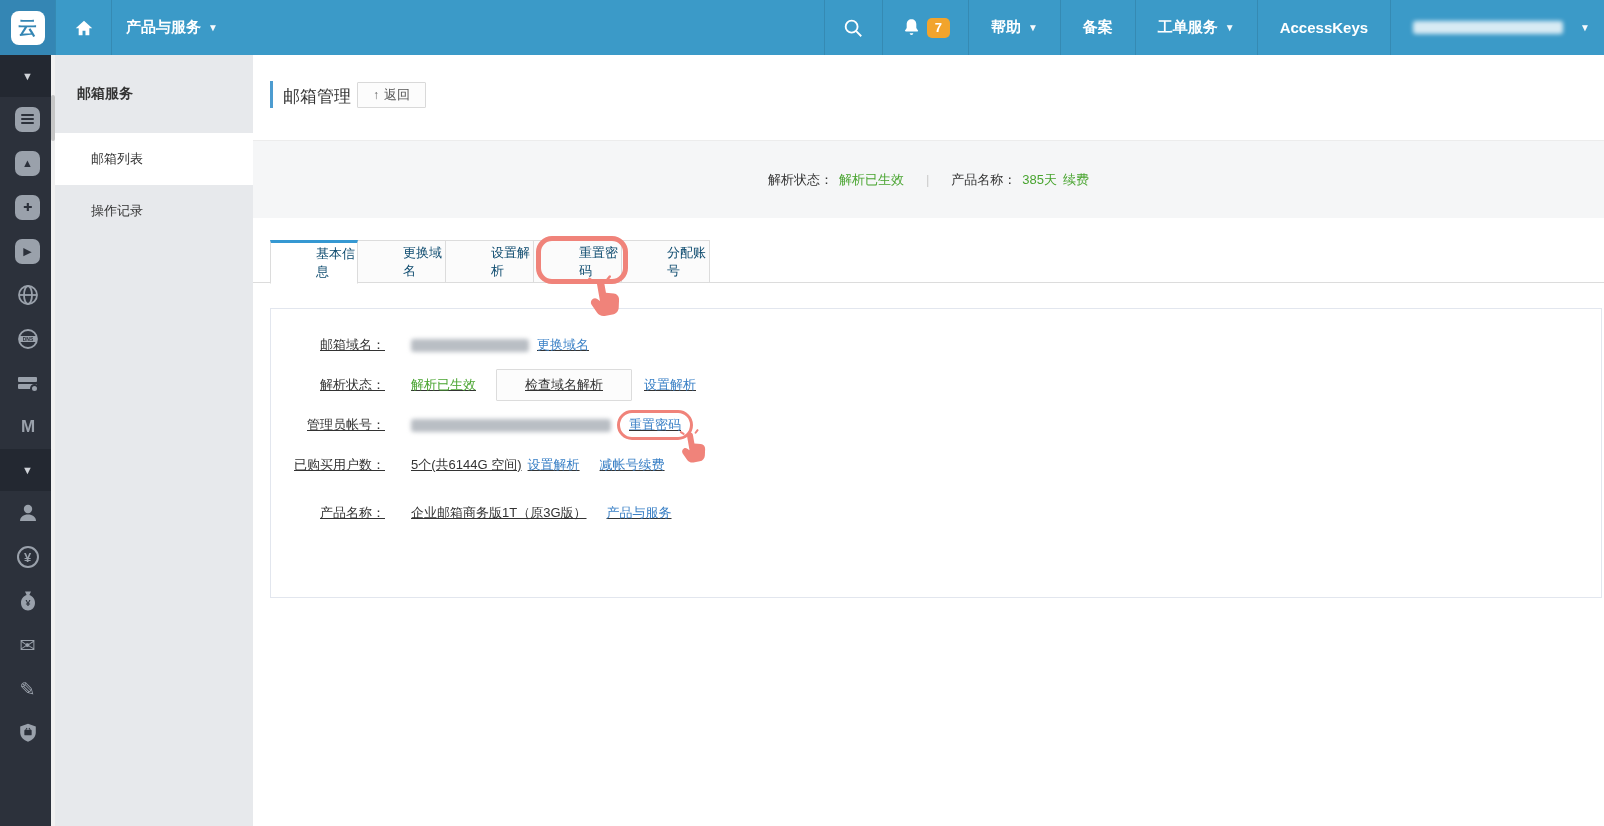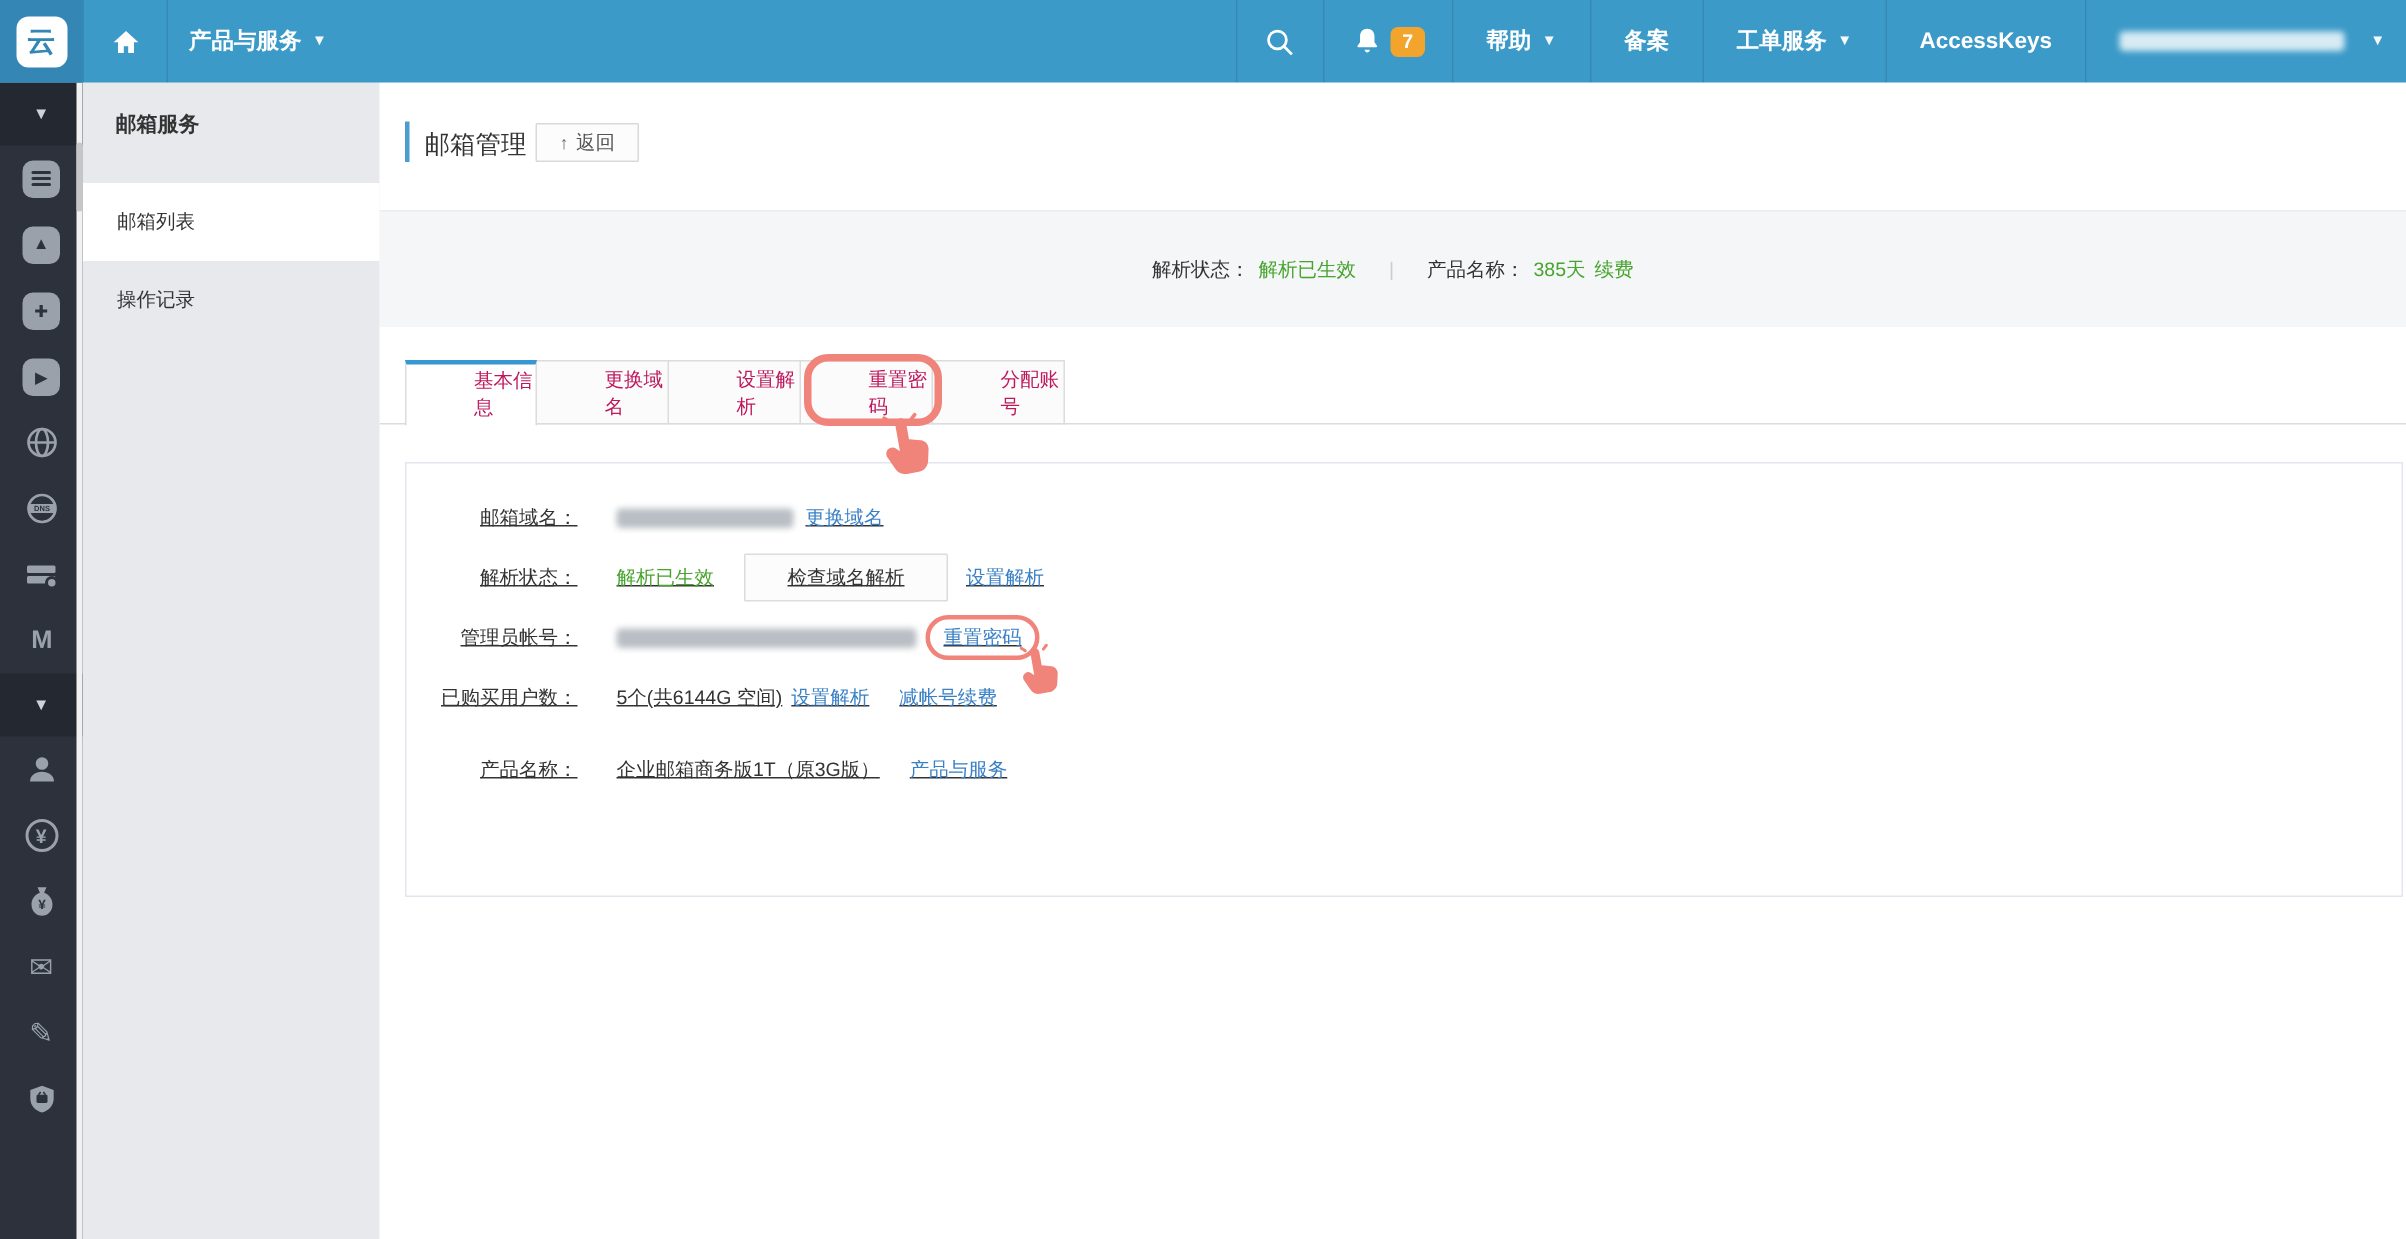"邮箱服务" .subnav { top: 44px -> 55px }
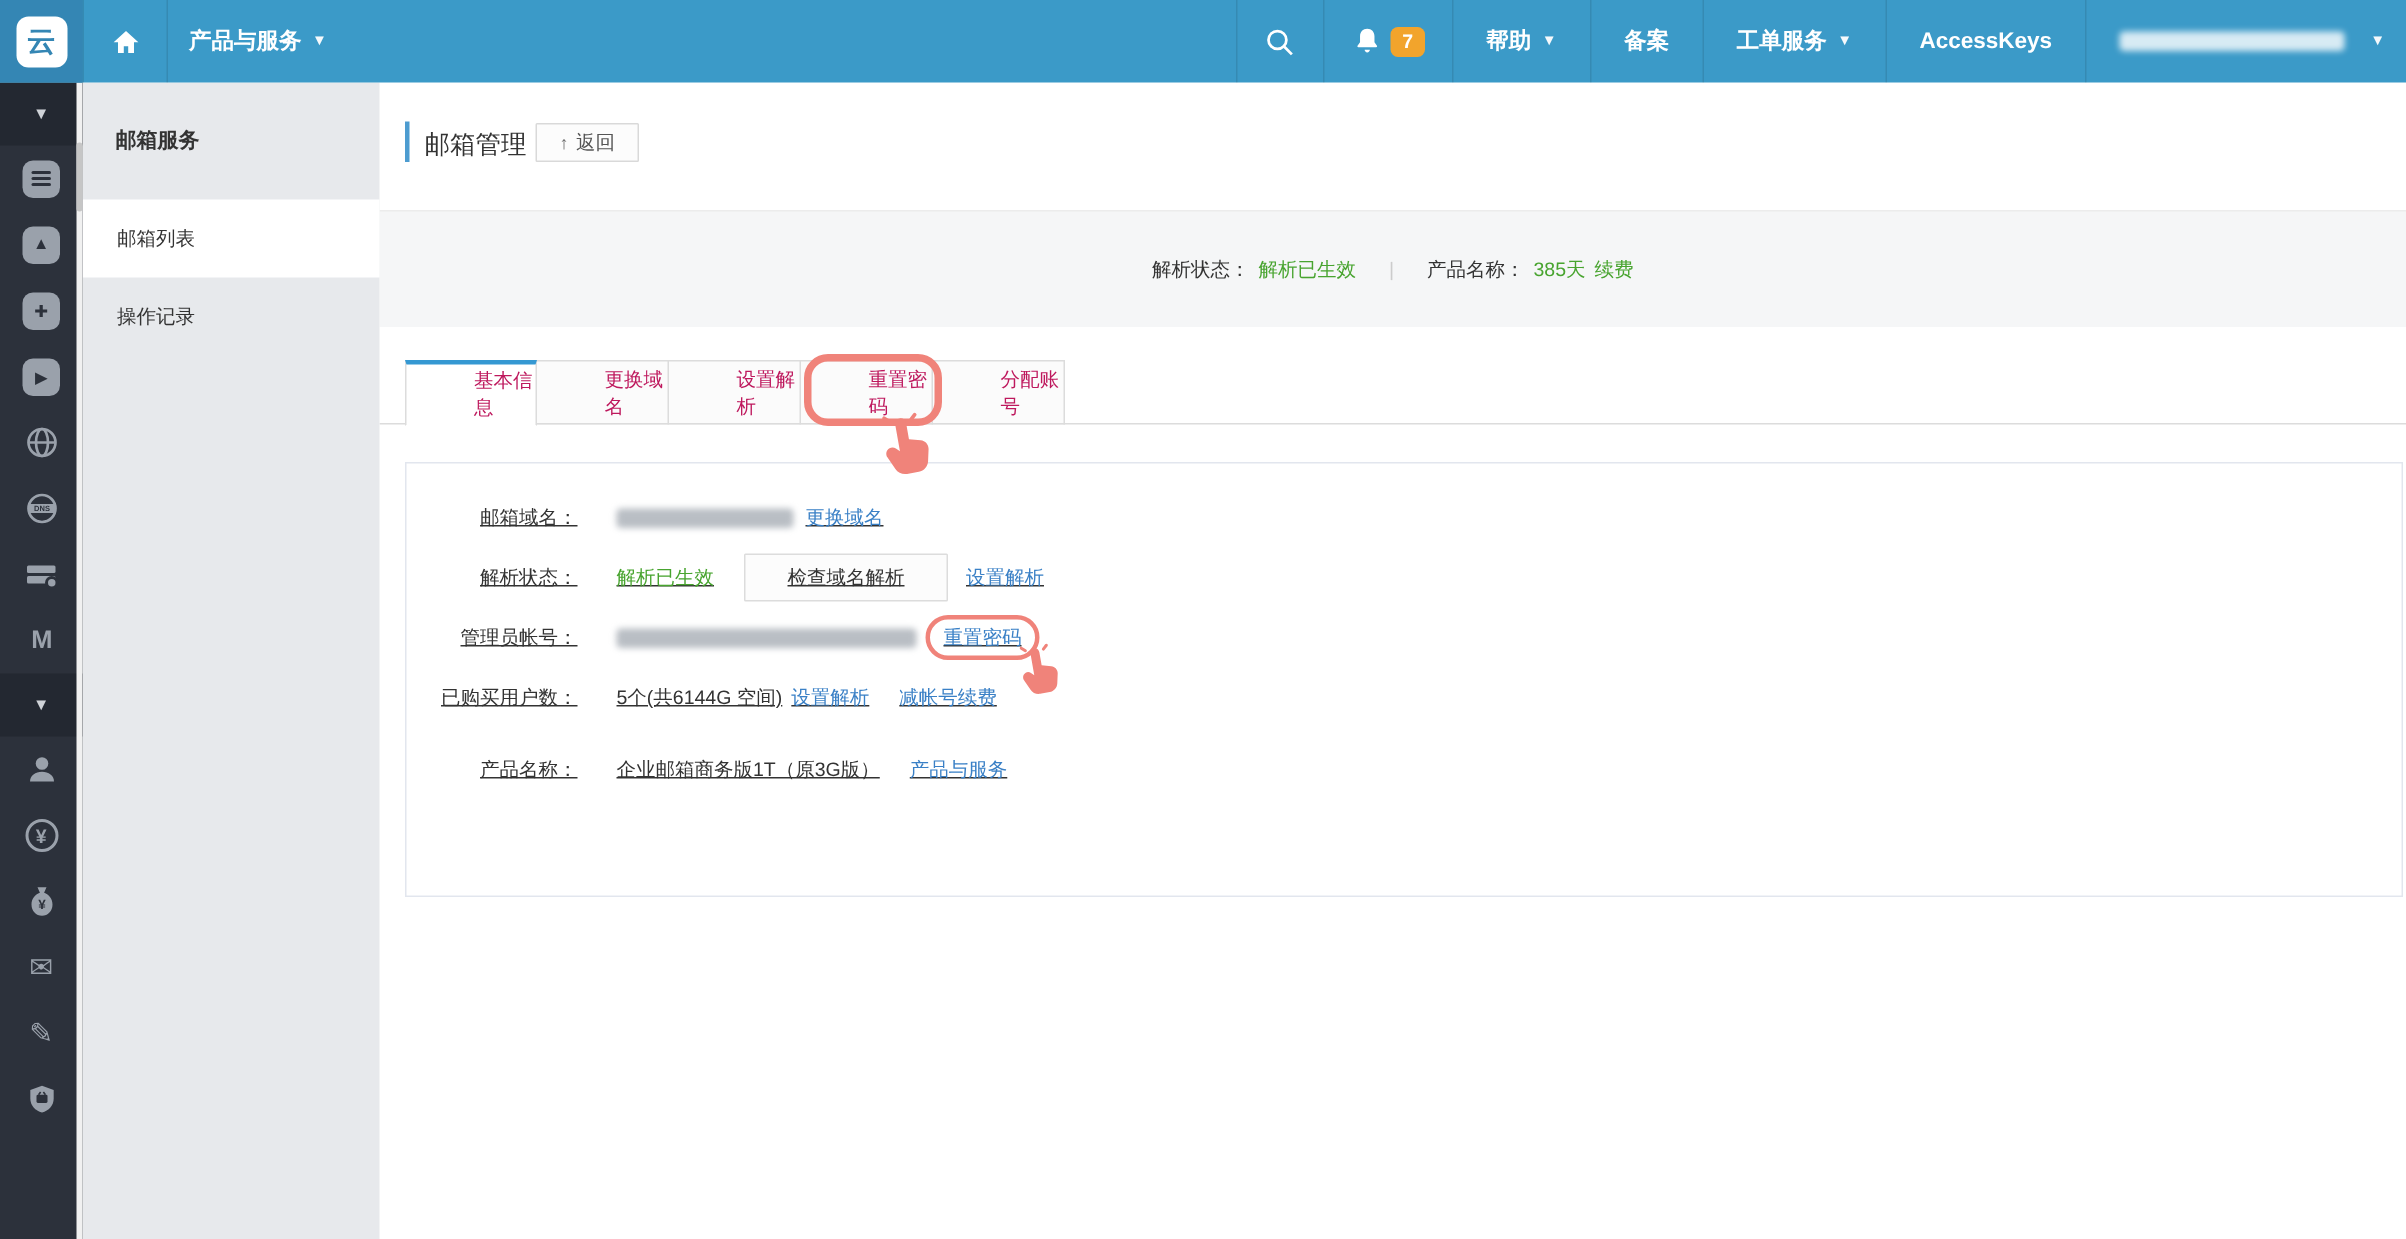"邮箱列表" .subnav-item { padding-left: 23px -> 36px }
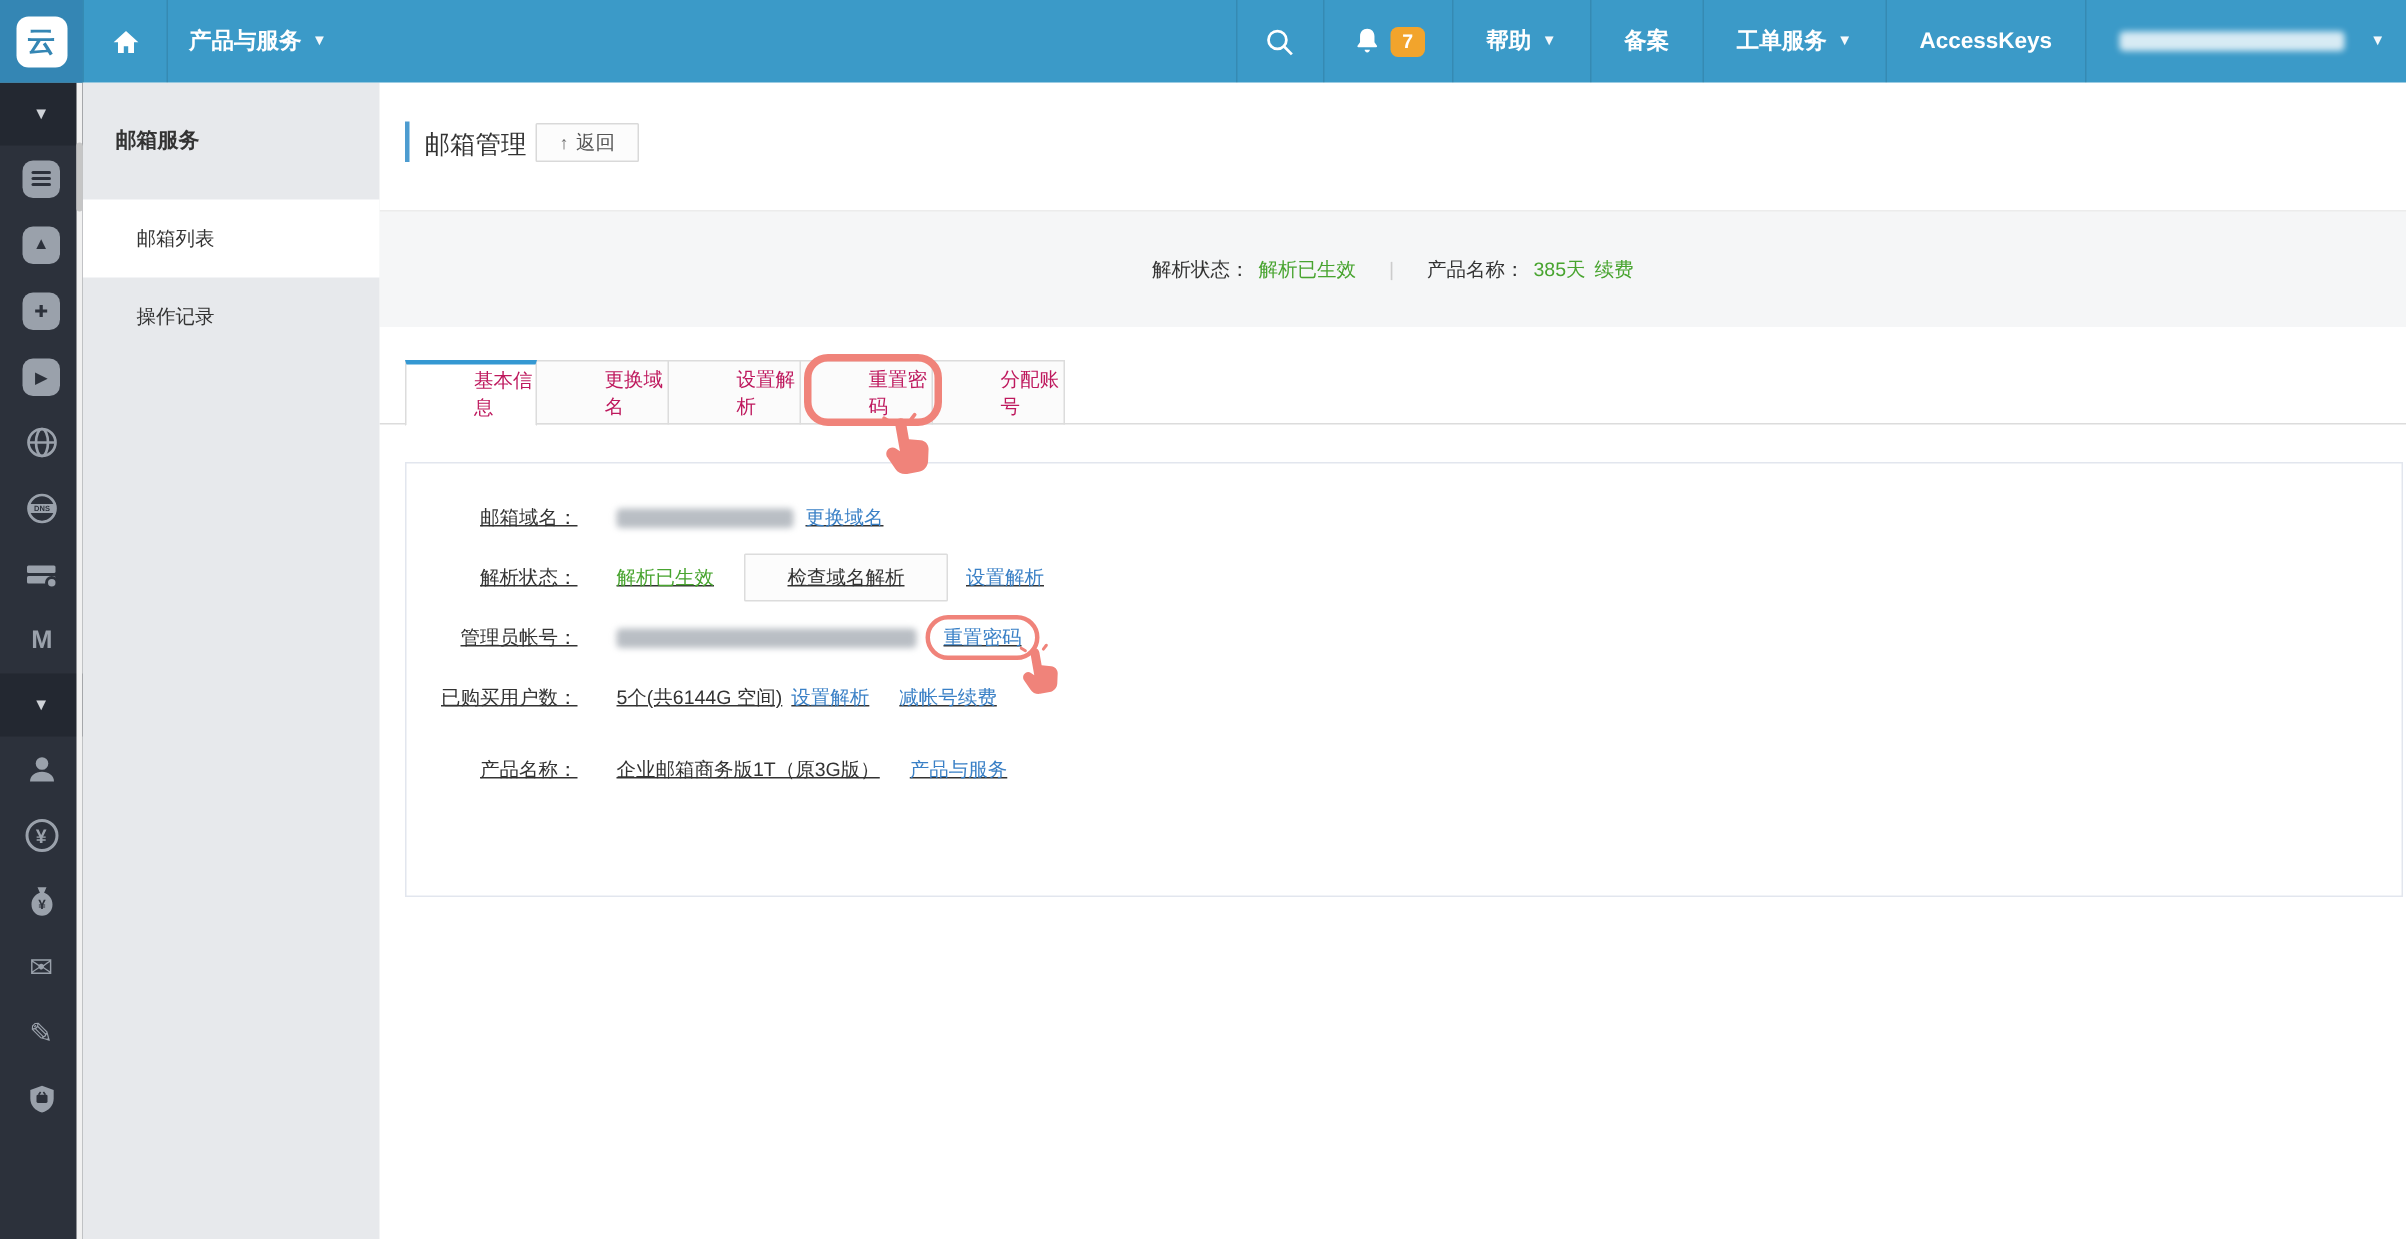"基本信息" .tab { color: #be185d -> #0c4a6e }
